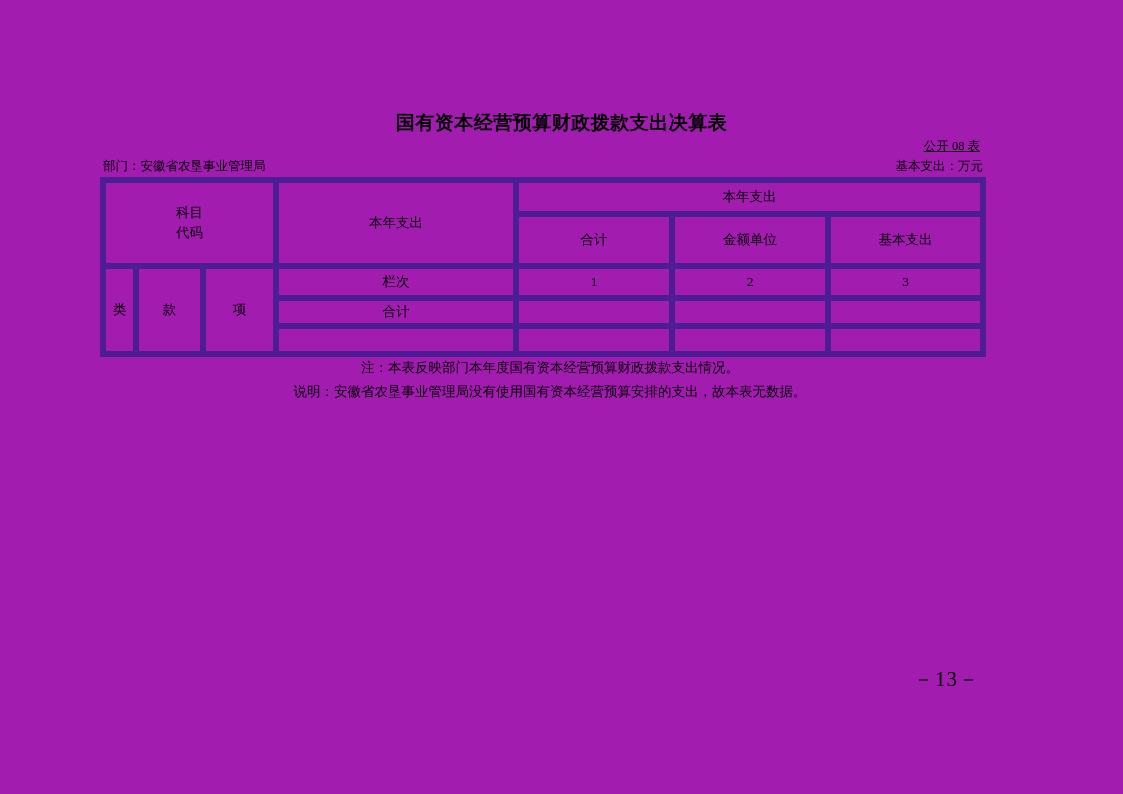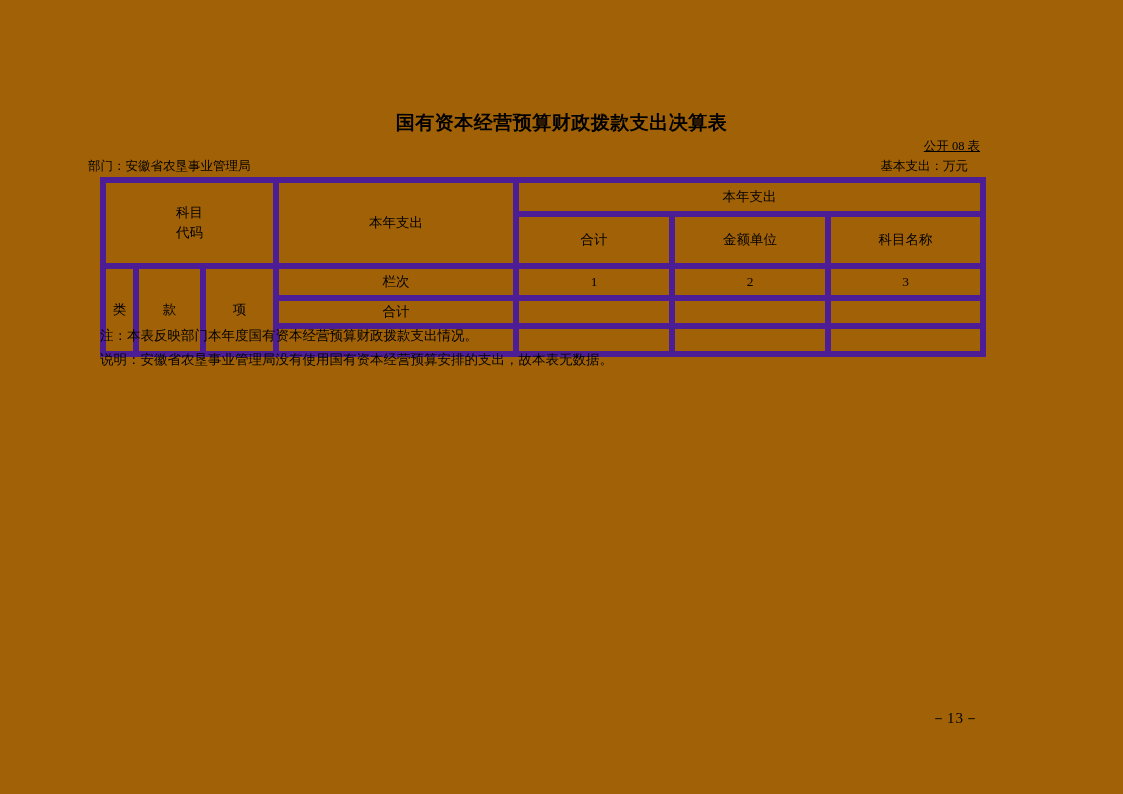"国有资本经营预算财政拨款支出决算表" .page { background: #a16207 -> #a21caf }
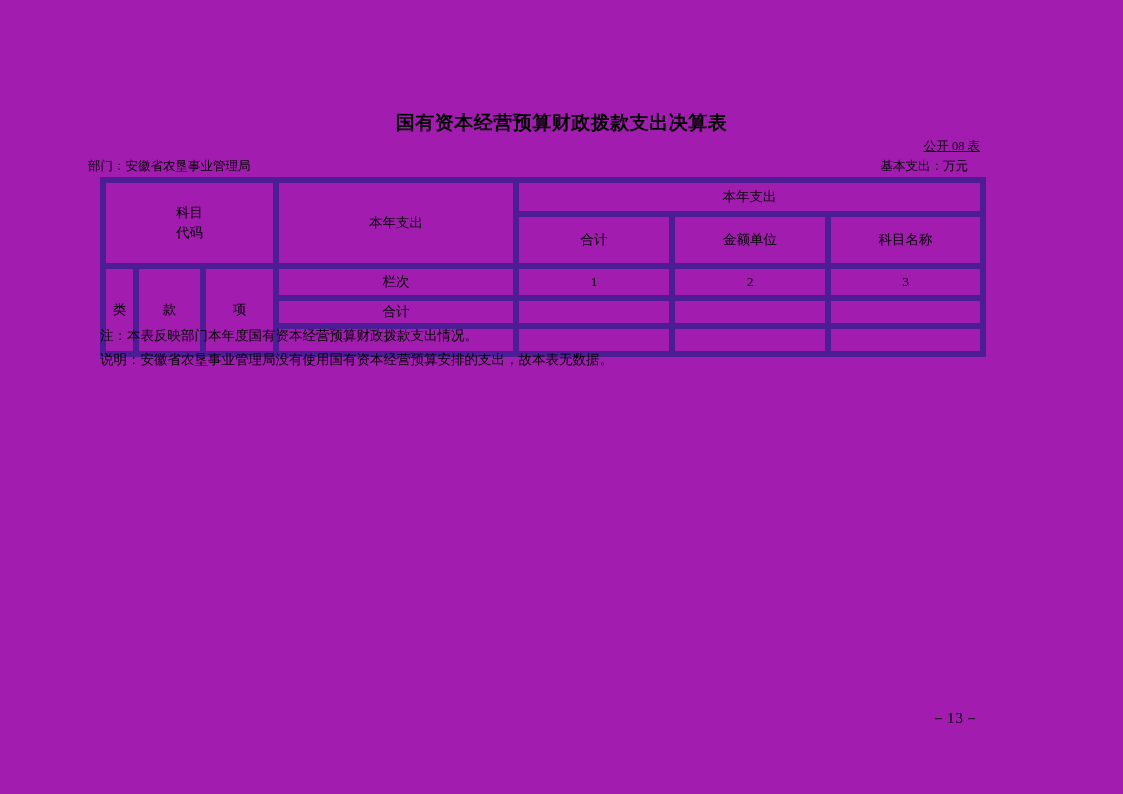"部门：安徽省农垦事业管理局" .subhead { left: 88px -> 103px }
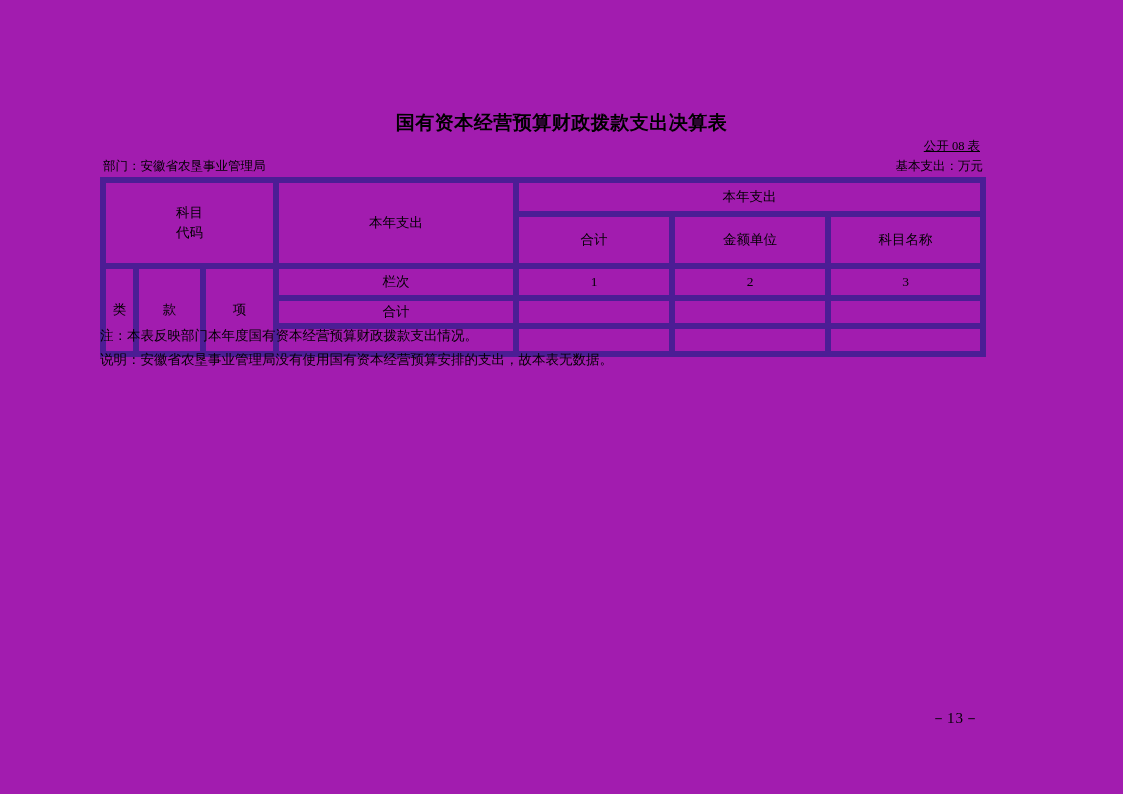"科目名称" td { text: 科目名称 -> 基本支出 }
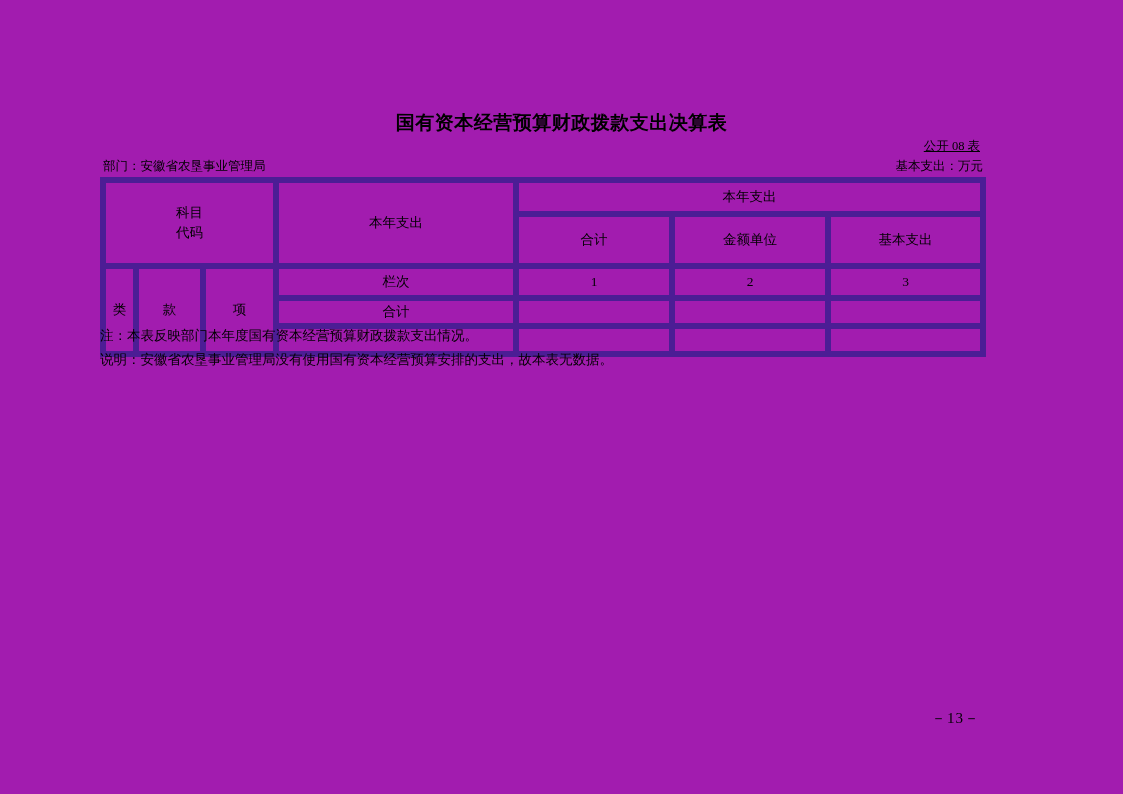"注：本表反映部门本年度国有资本经营预算财政拨款支出情况。" .notes { text-align: none -> center; top: 324px -> 356px }
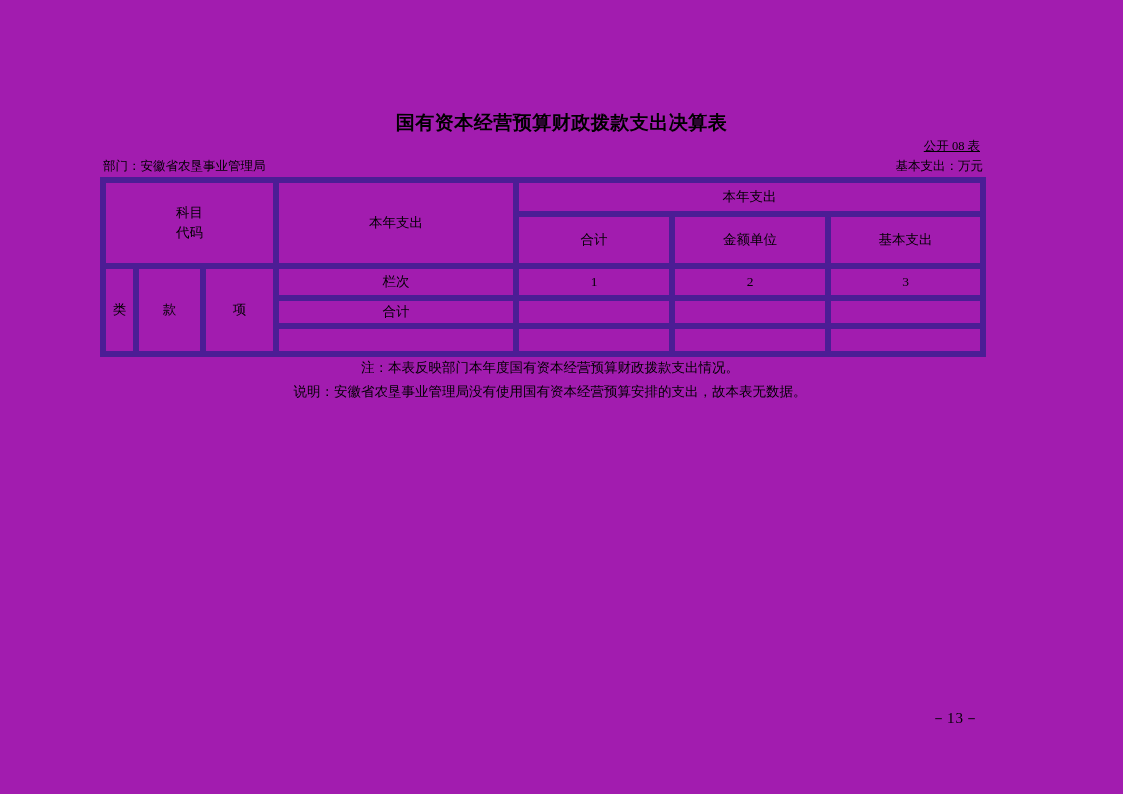"－13－" .page-no { font-size: 15px -> 21px; margin-top: 44px -> none }
